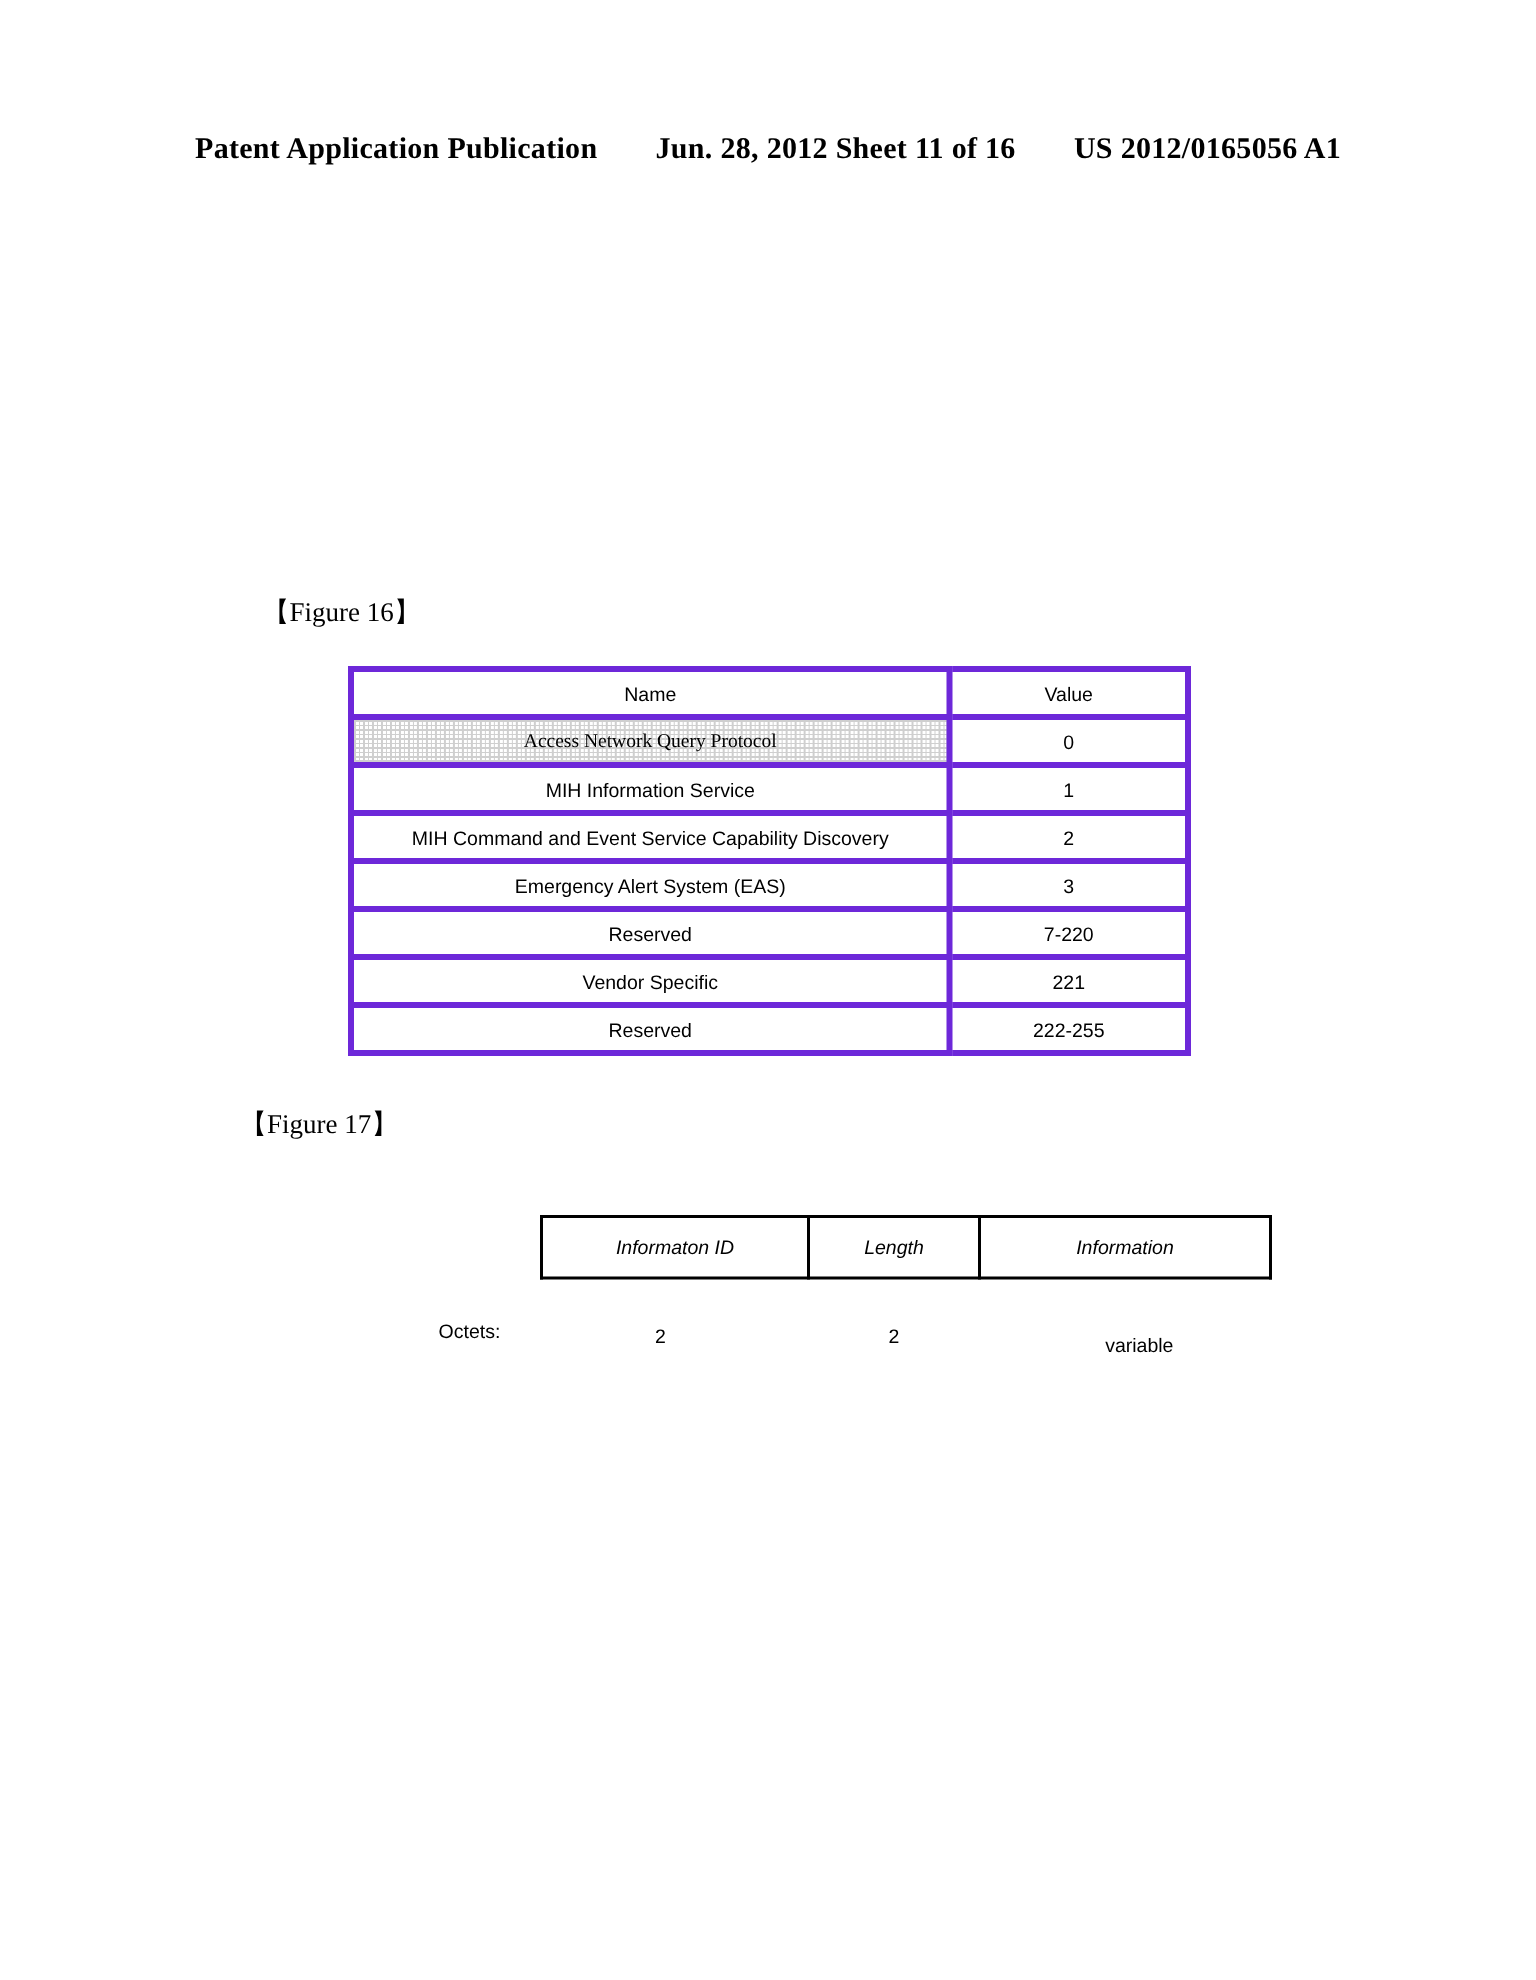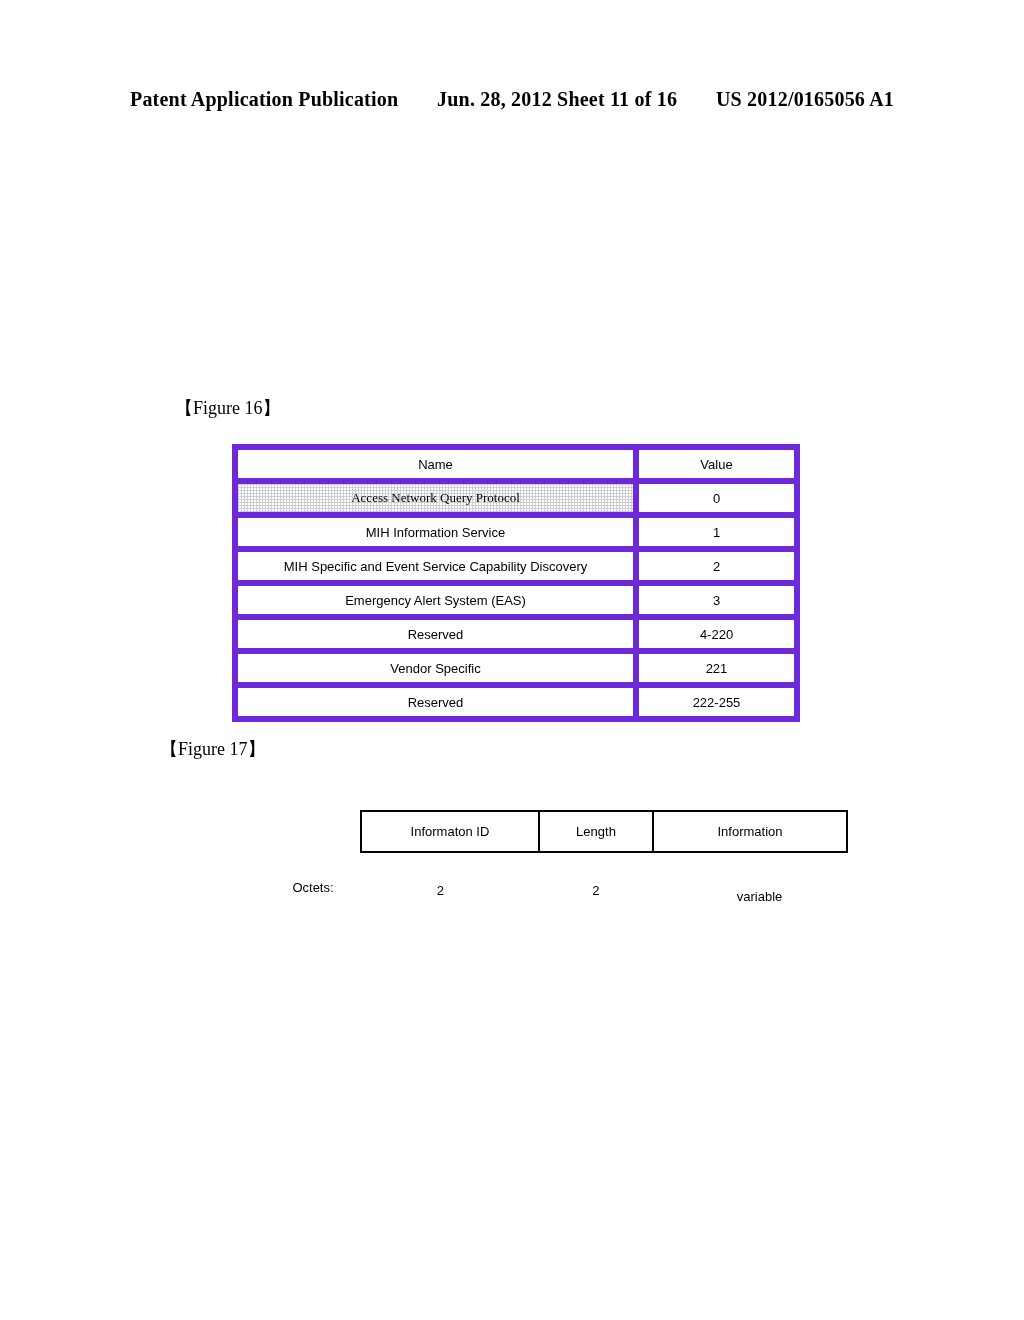"Name" .fig16-table td, .fig16-table th { border: 6px solid #6d28d9 -> 4px solid #6d28d9 }
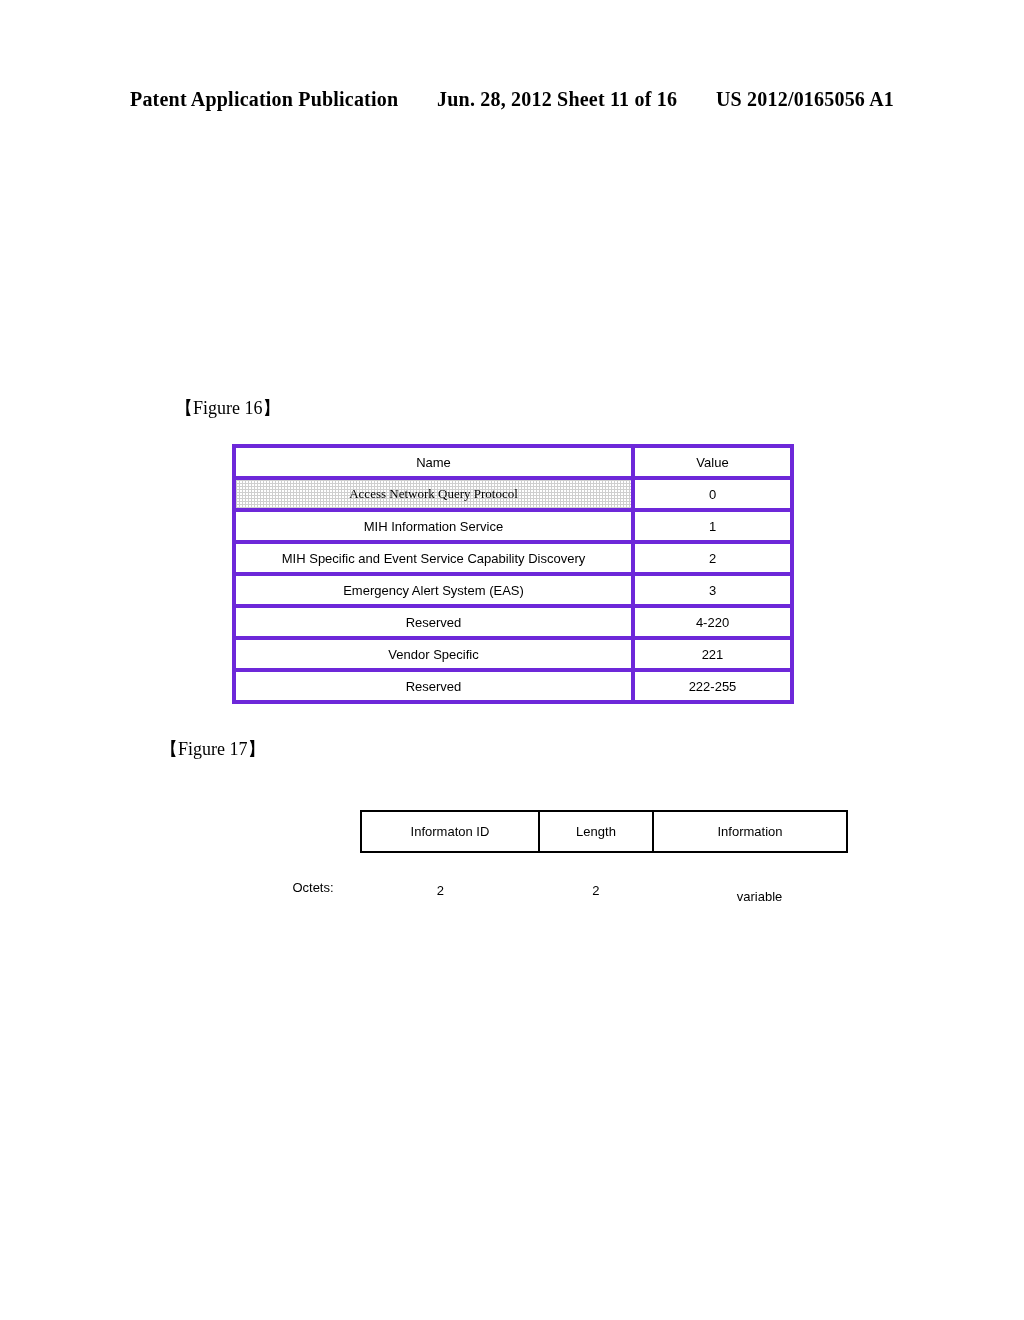"MIH Specific and Event Service" td.col-name { text: Specific -> Command }
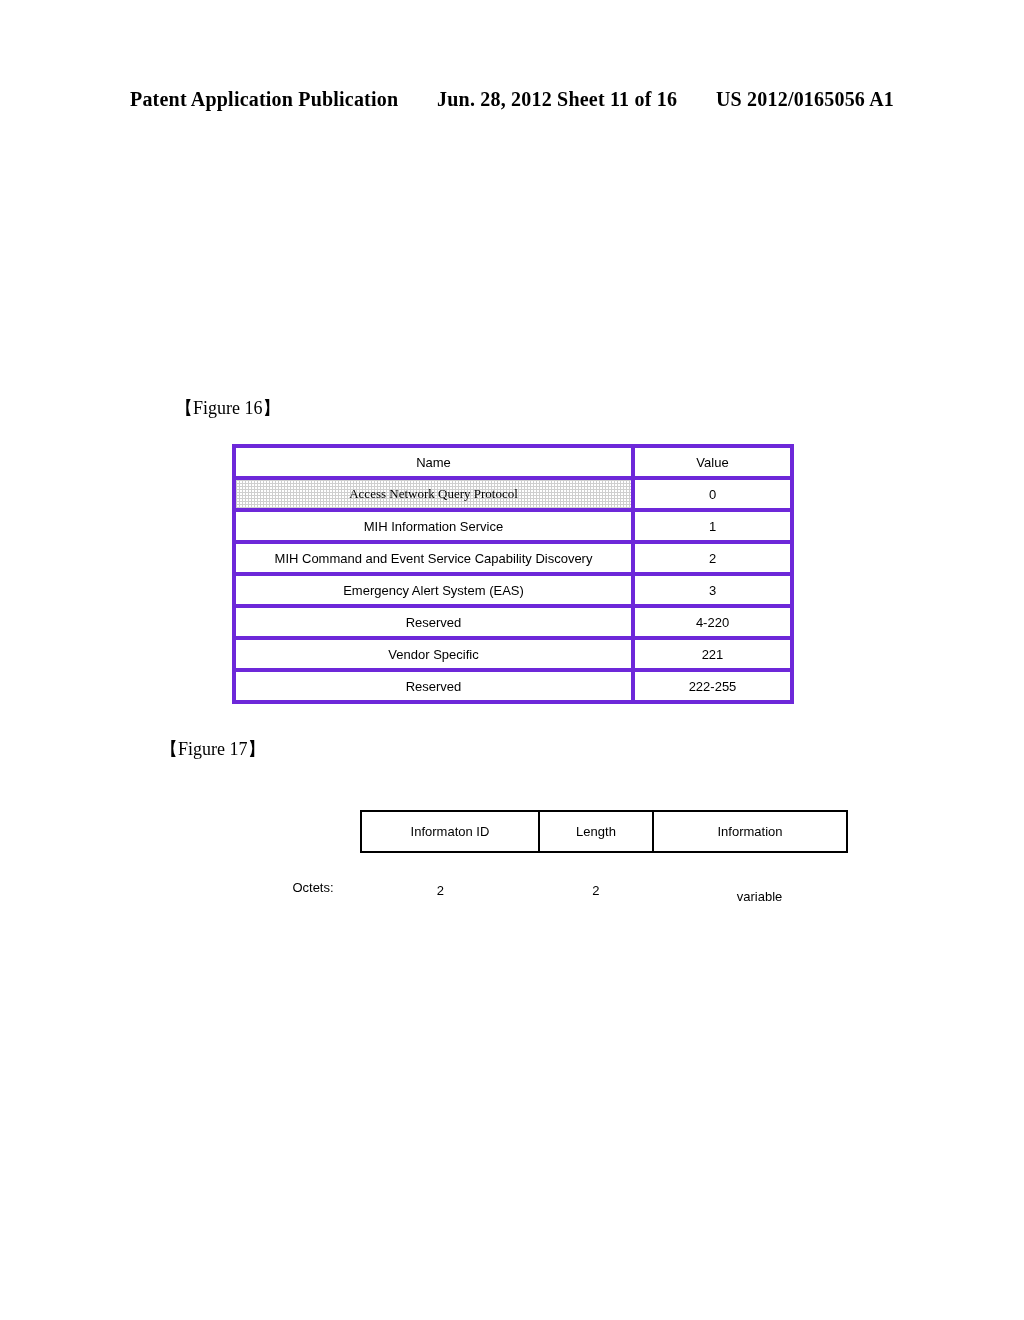"4-220" td.col-value { text: 4-220 -> 7-220 }
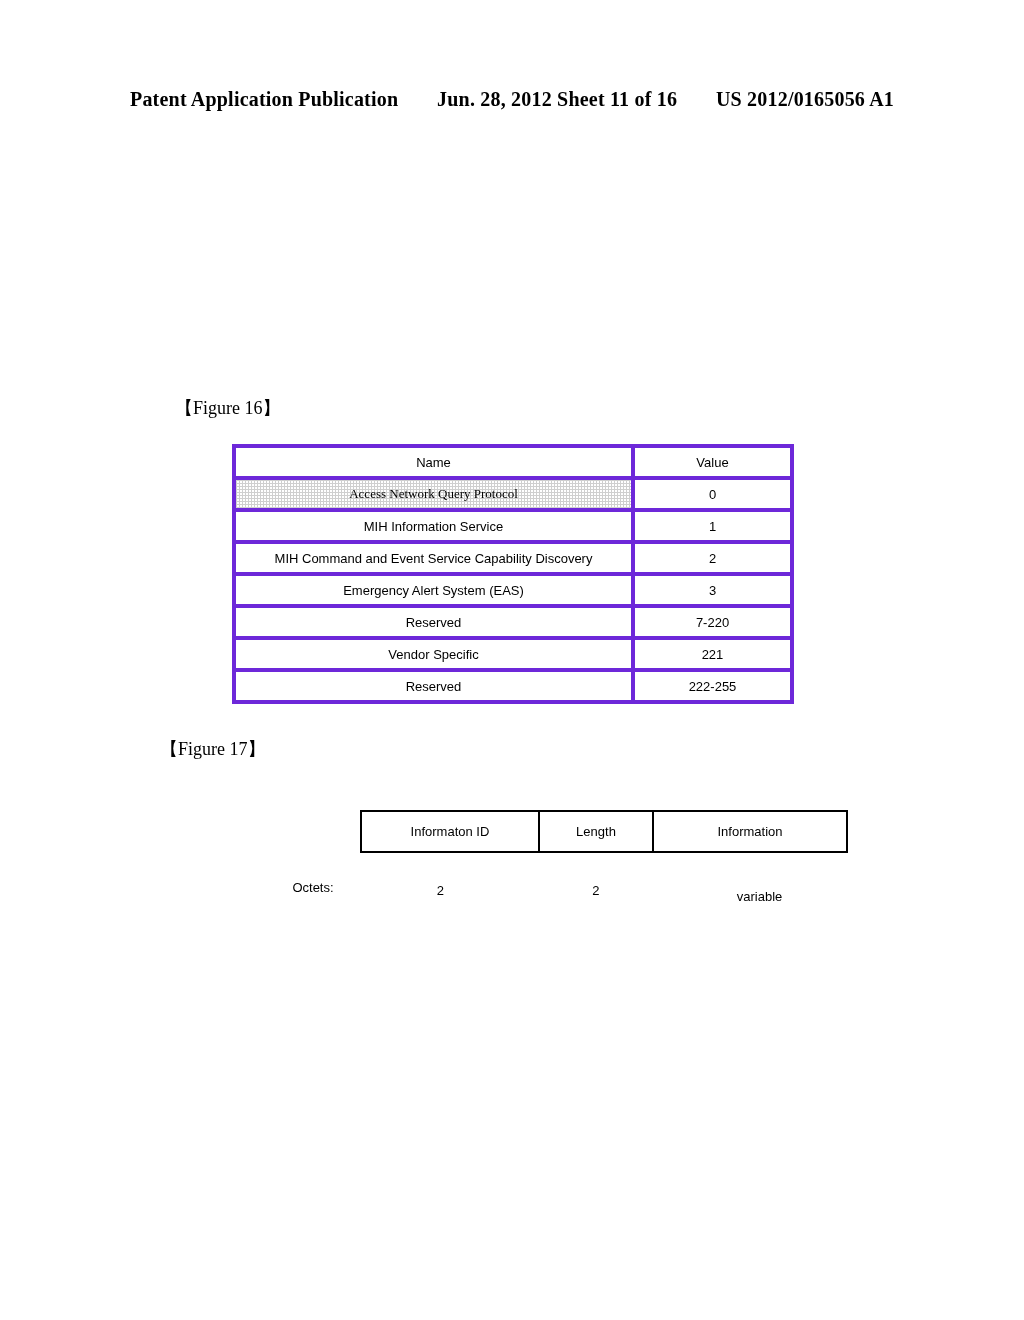"Informaton ID" td { font-style: none -> italic }
